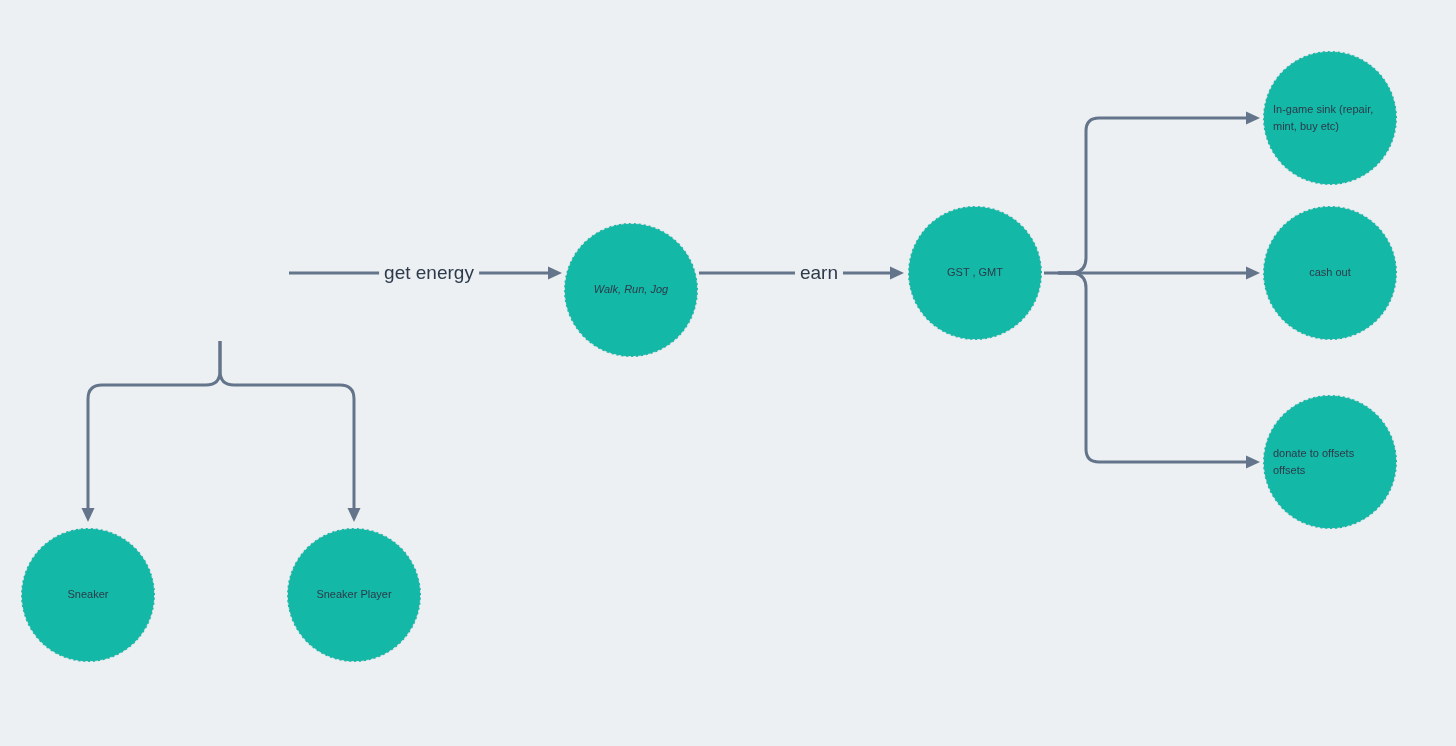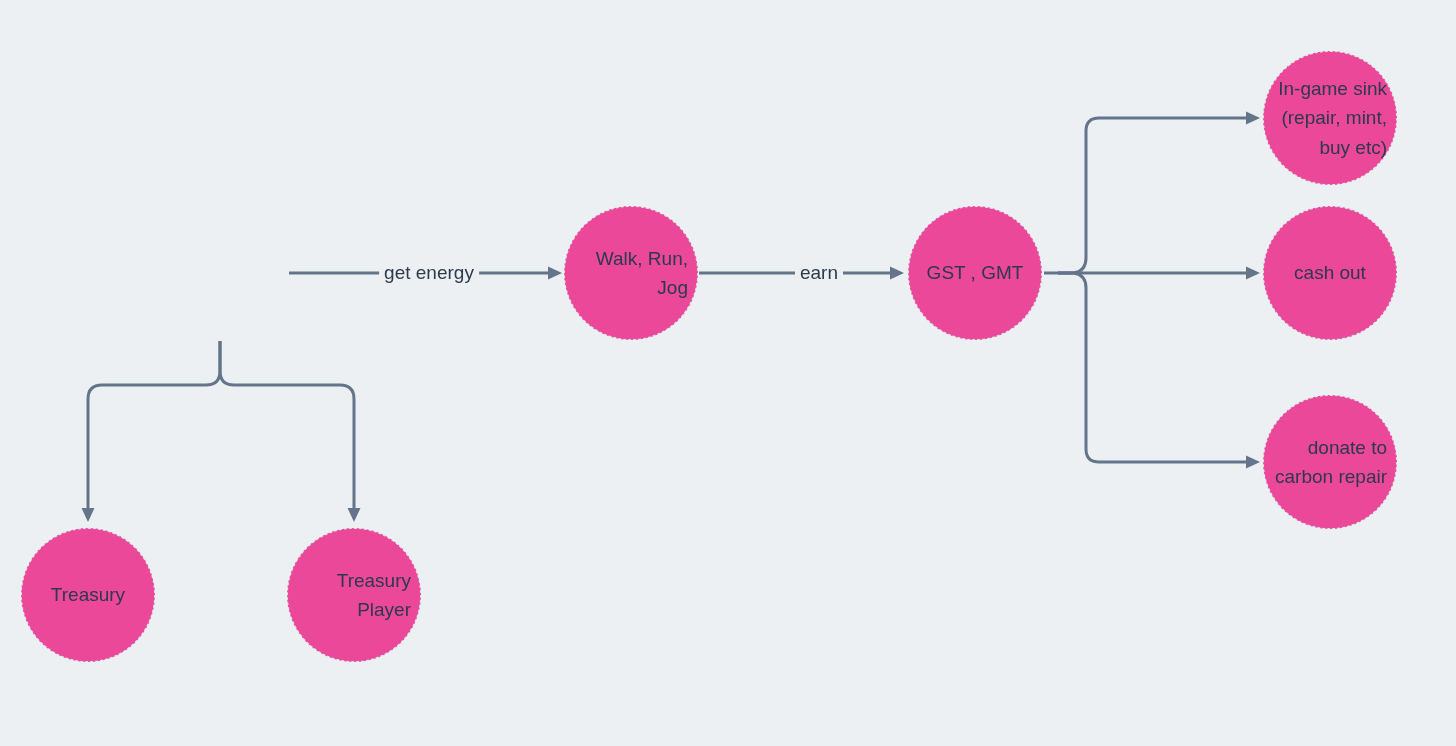"In-game sink (repair, mint, buy" .node { background: #ec4899 -> #14b8a6; font-size: 19px -> 11px; text-align: right -> left }
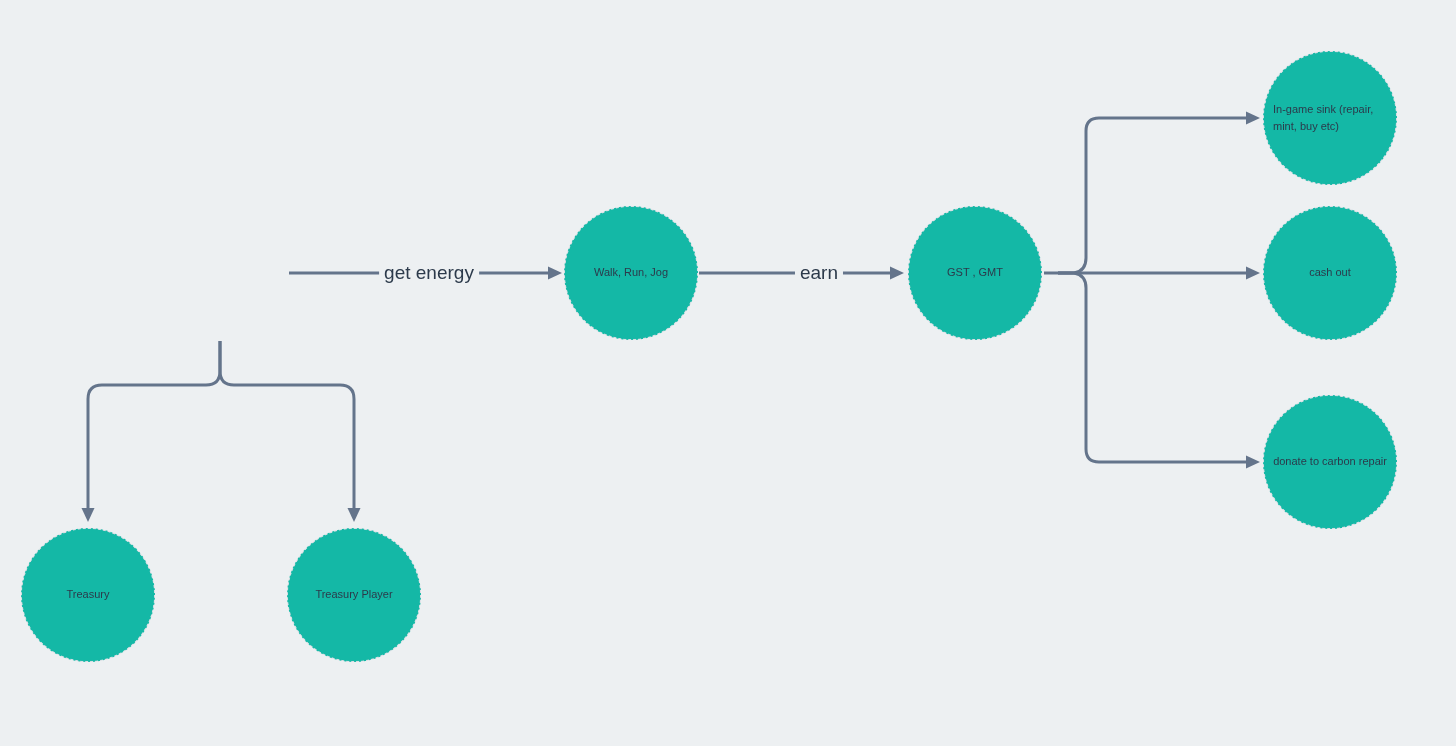"Walk, Run, Jog" div.node { font-style: none -> italic; top: 273px -> 290px }
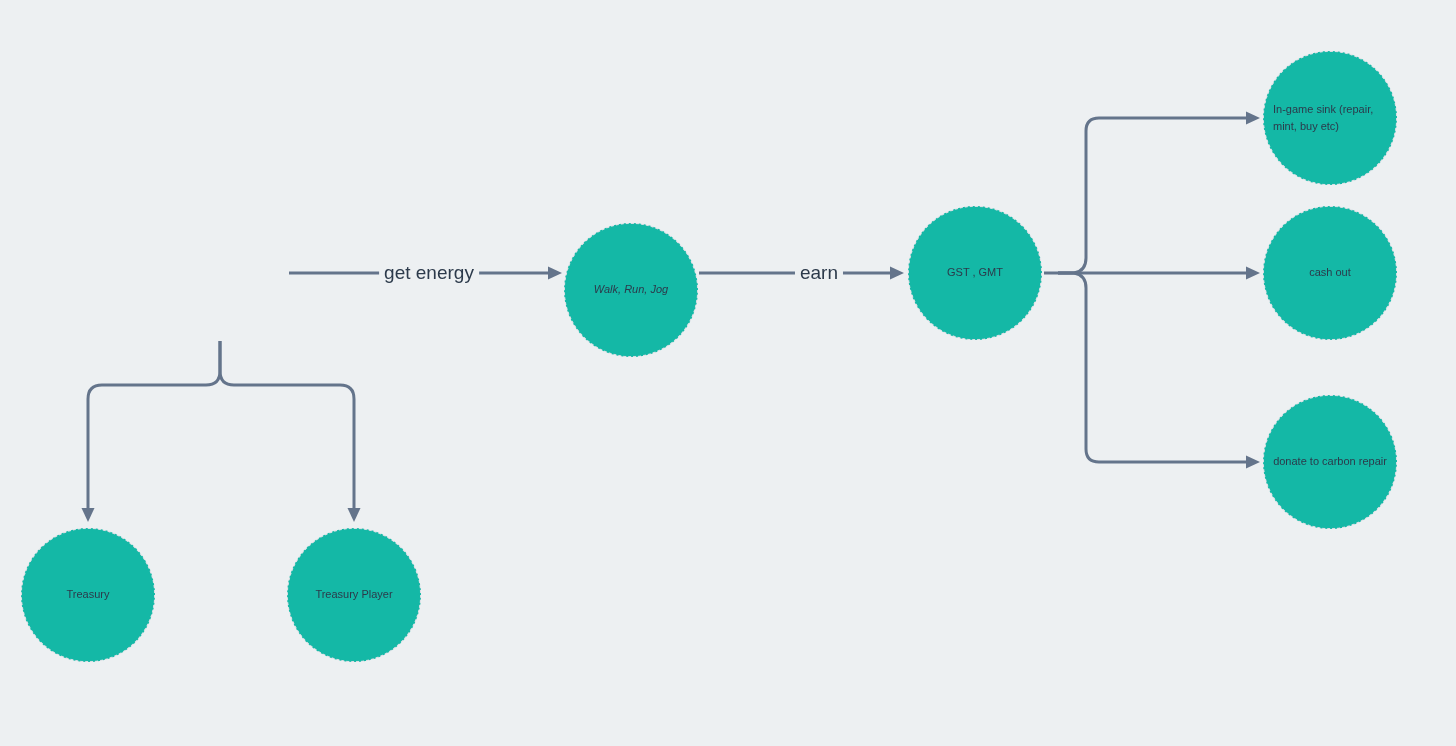"donate to carbon repair" span { text: carbon repair -> offsets offsets }
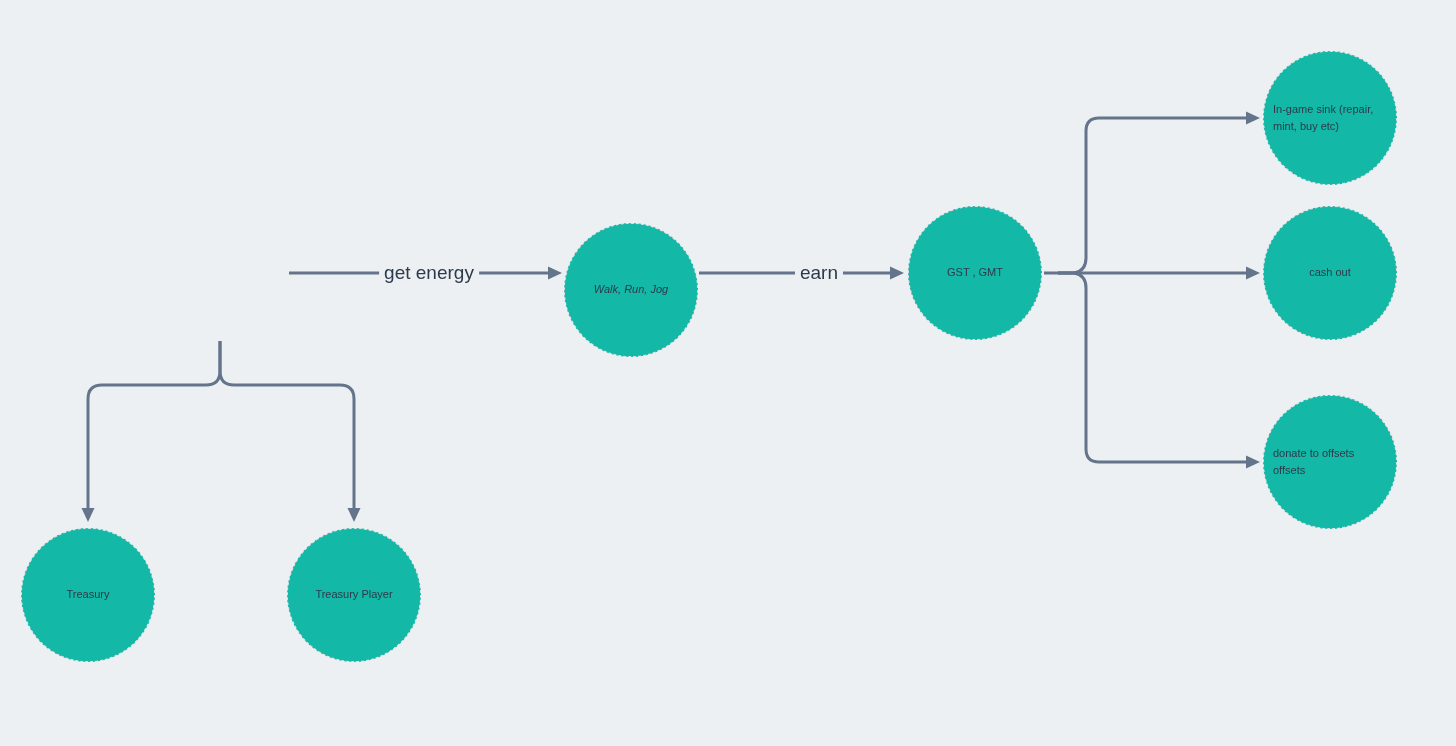"Treasury" span { text: Treasury -> Sneaker }
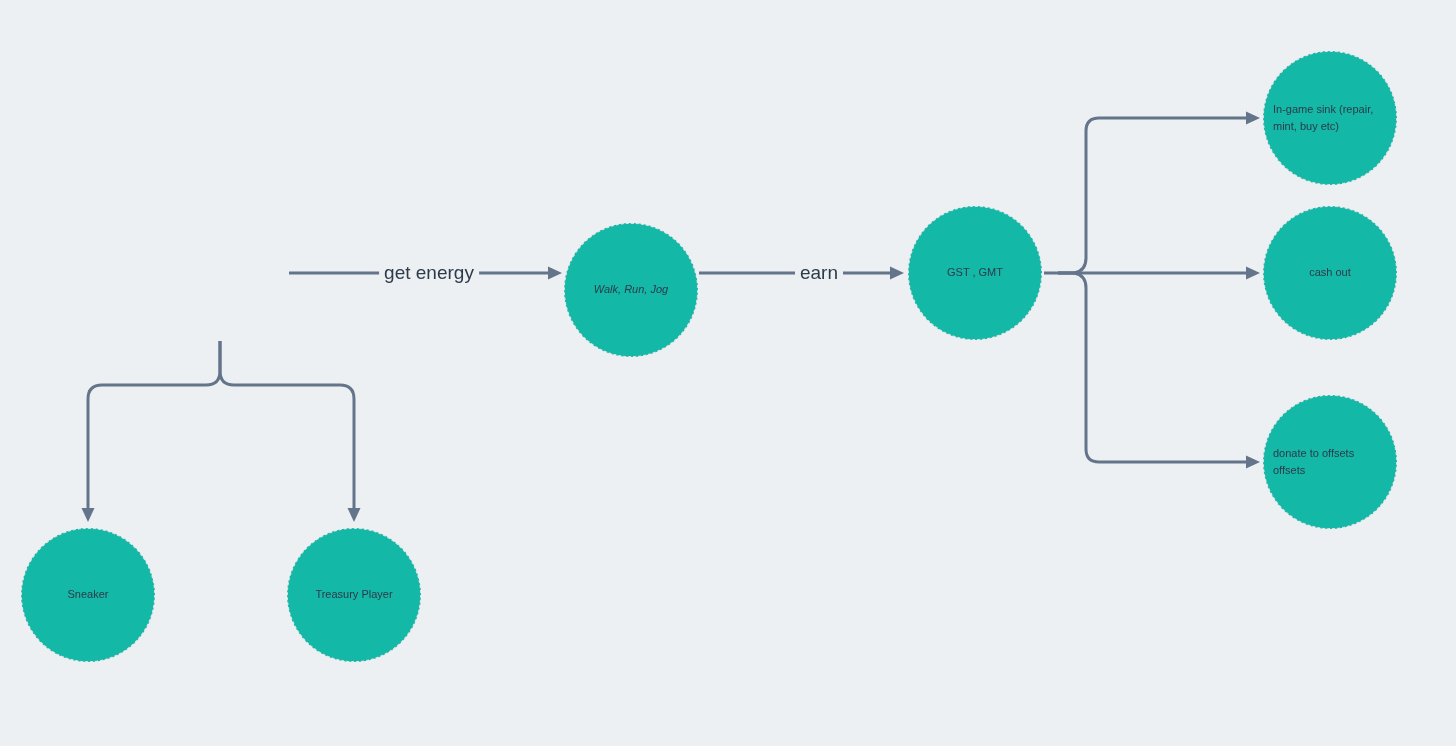"Treasury Player" span { text: Treasury -> Sneaker }
